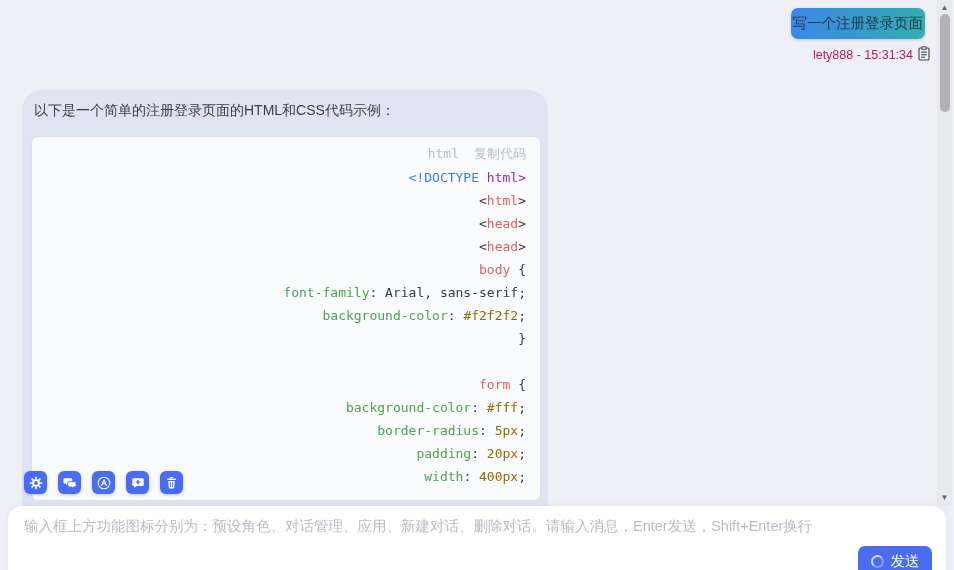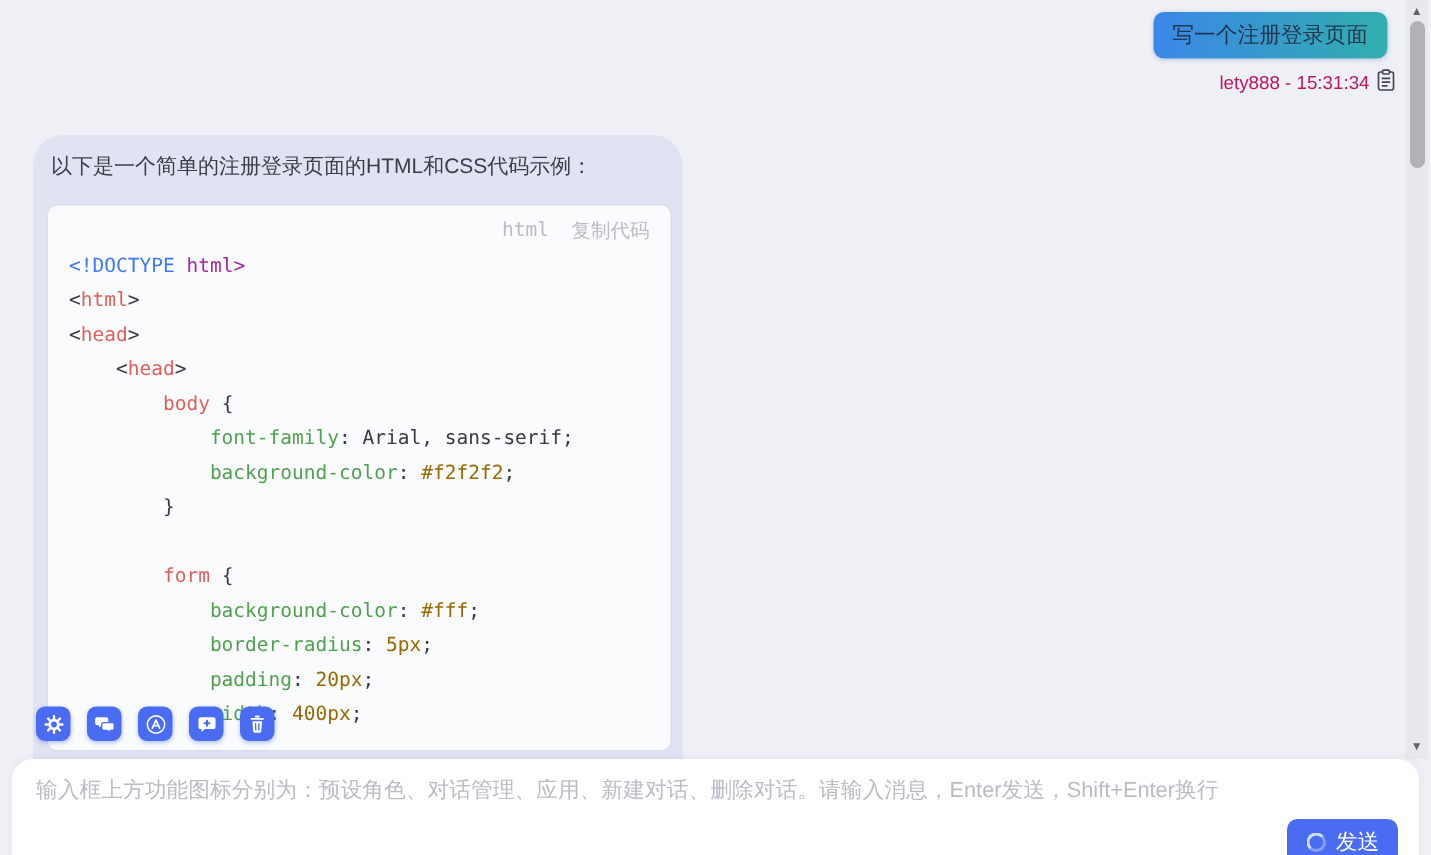"写一个注册登录页面" .user-bubble { padding: 6px 13px -> 6px 2px }
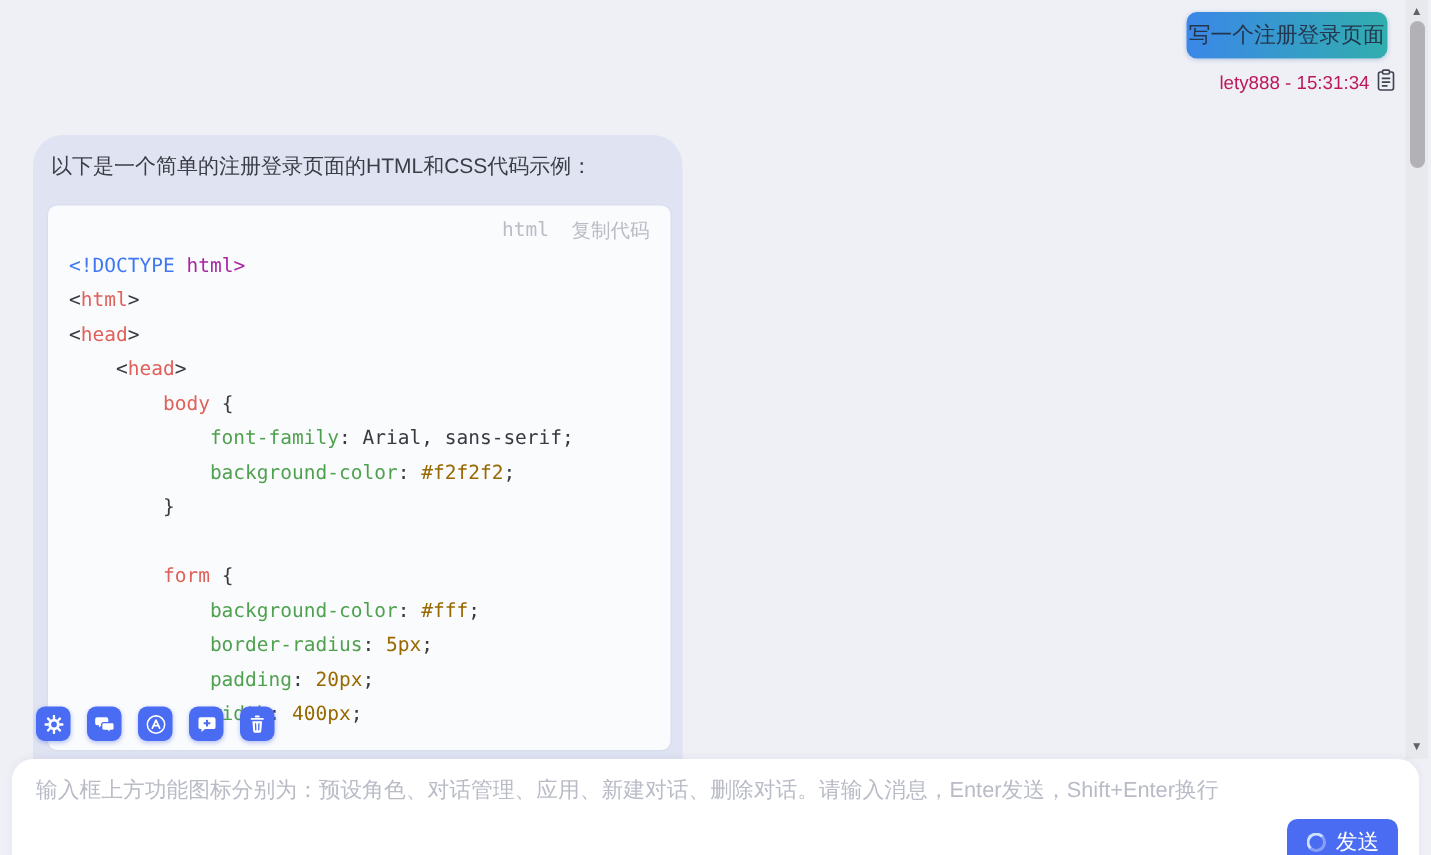"以下是一个简单的注册登录页面的HTML和CSS代码示例：" .assistant-bubble { width: 433px -> 526px }
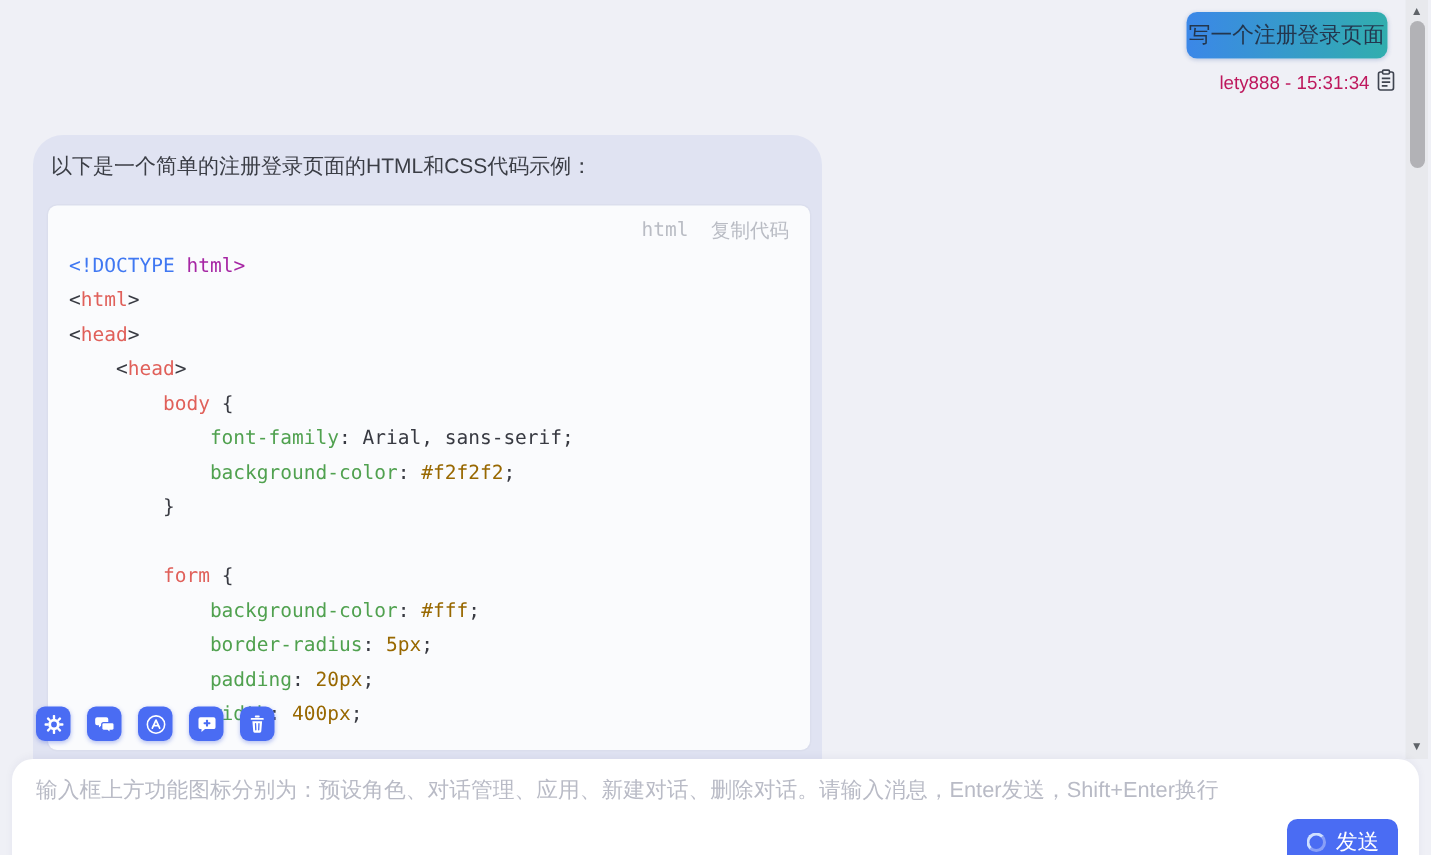"<!DOCTYPE html>" .code-line { text-align: none -> right }
